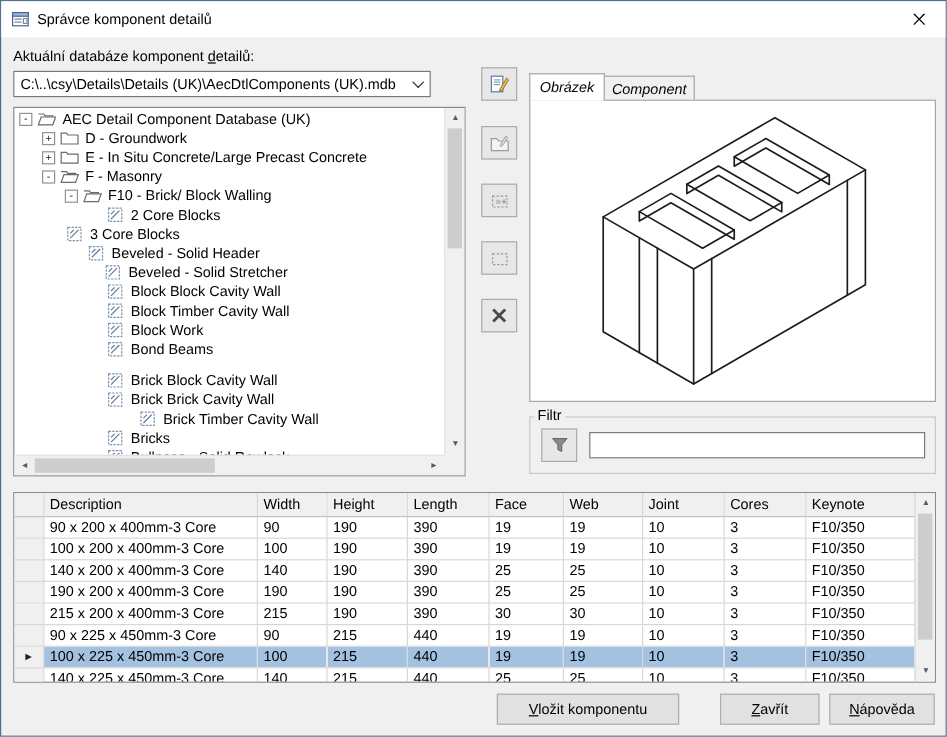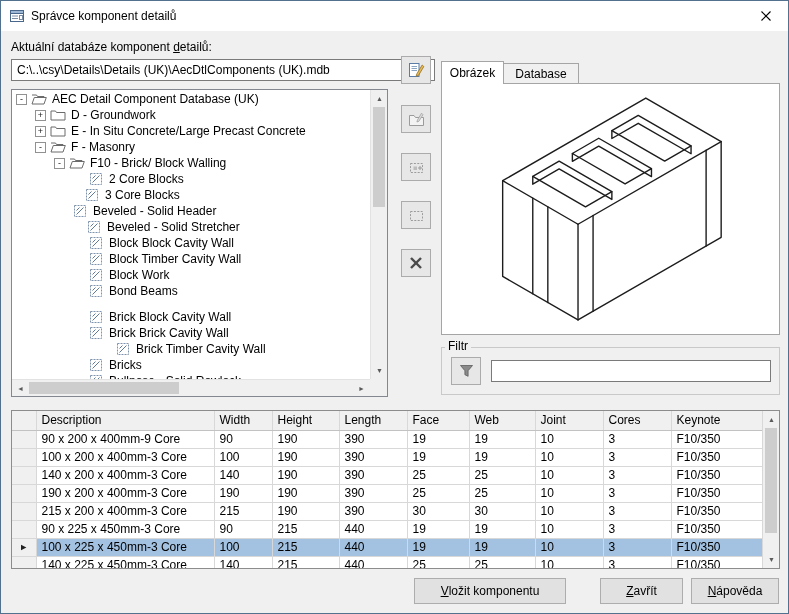"C:\..\csy\Details\Details" .combo { width: 424px -> 348px }
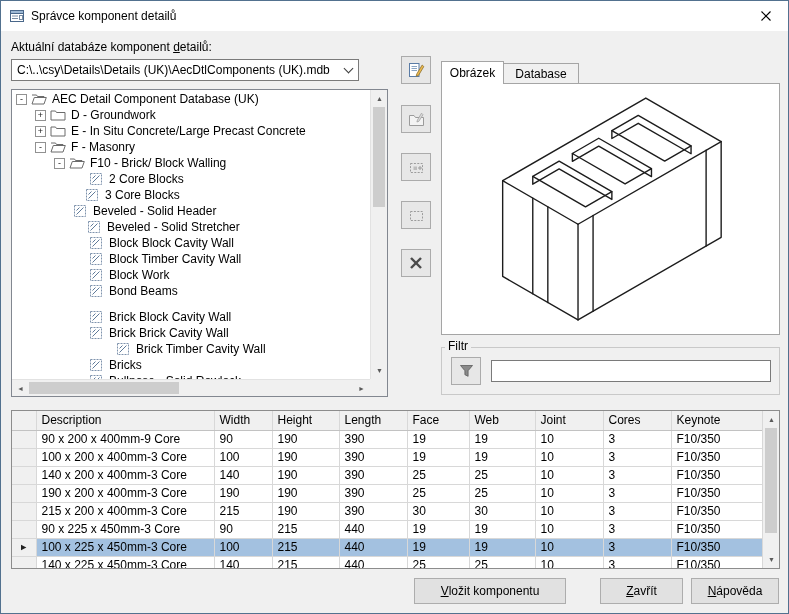"Obrázek" .tab { font-style: none -> italic }
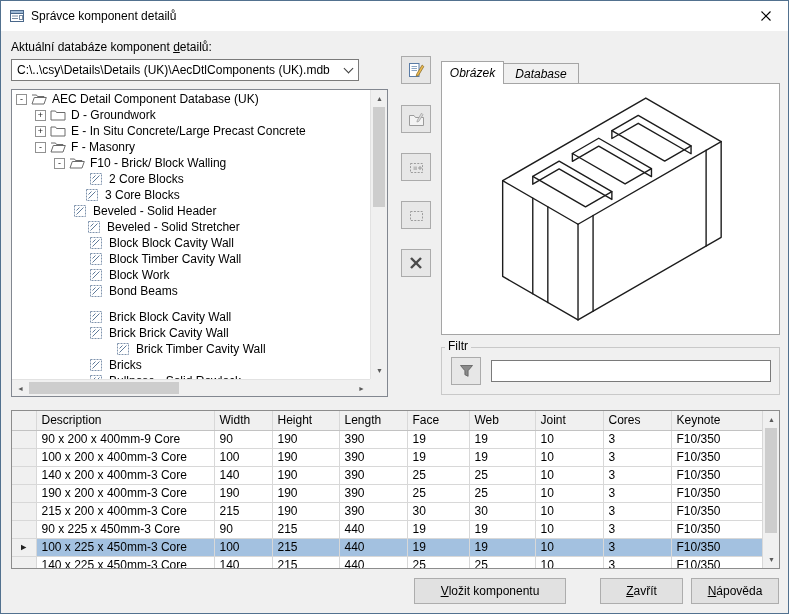"Database" div.tab { text: Database -> Component }
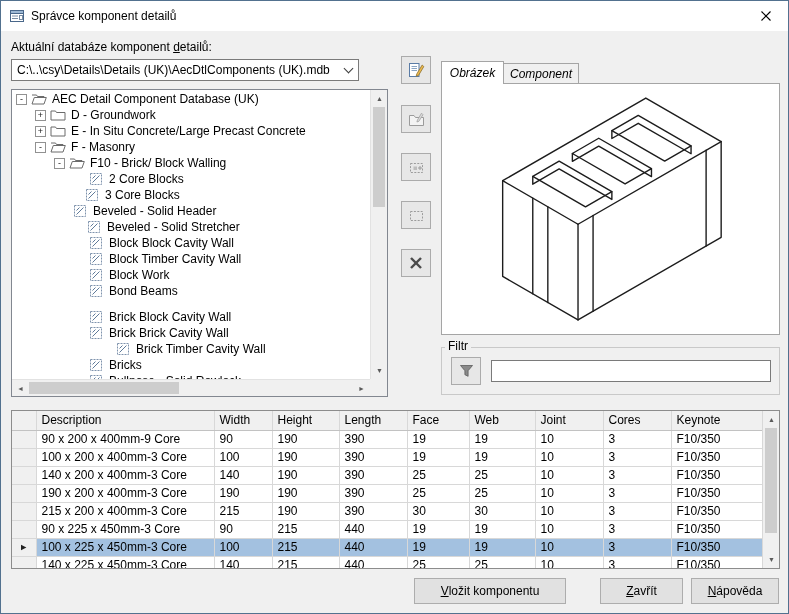"3 Core Blocks" div.tree-row { padding-left: 57px -> 27px }
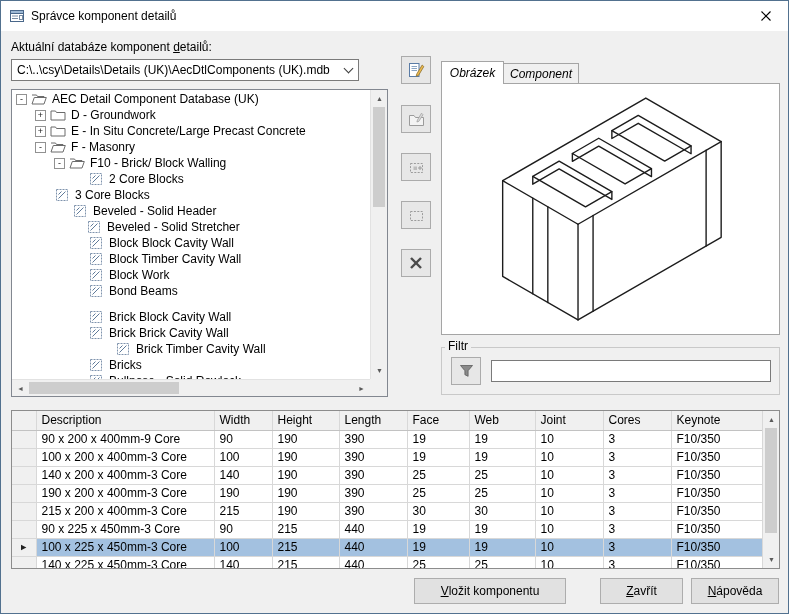"90 x 200 x 400mm-9" td { text: 400mm-9 -> 400mm-3 }
